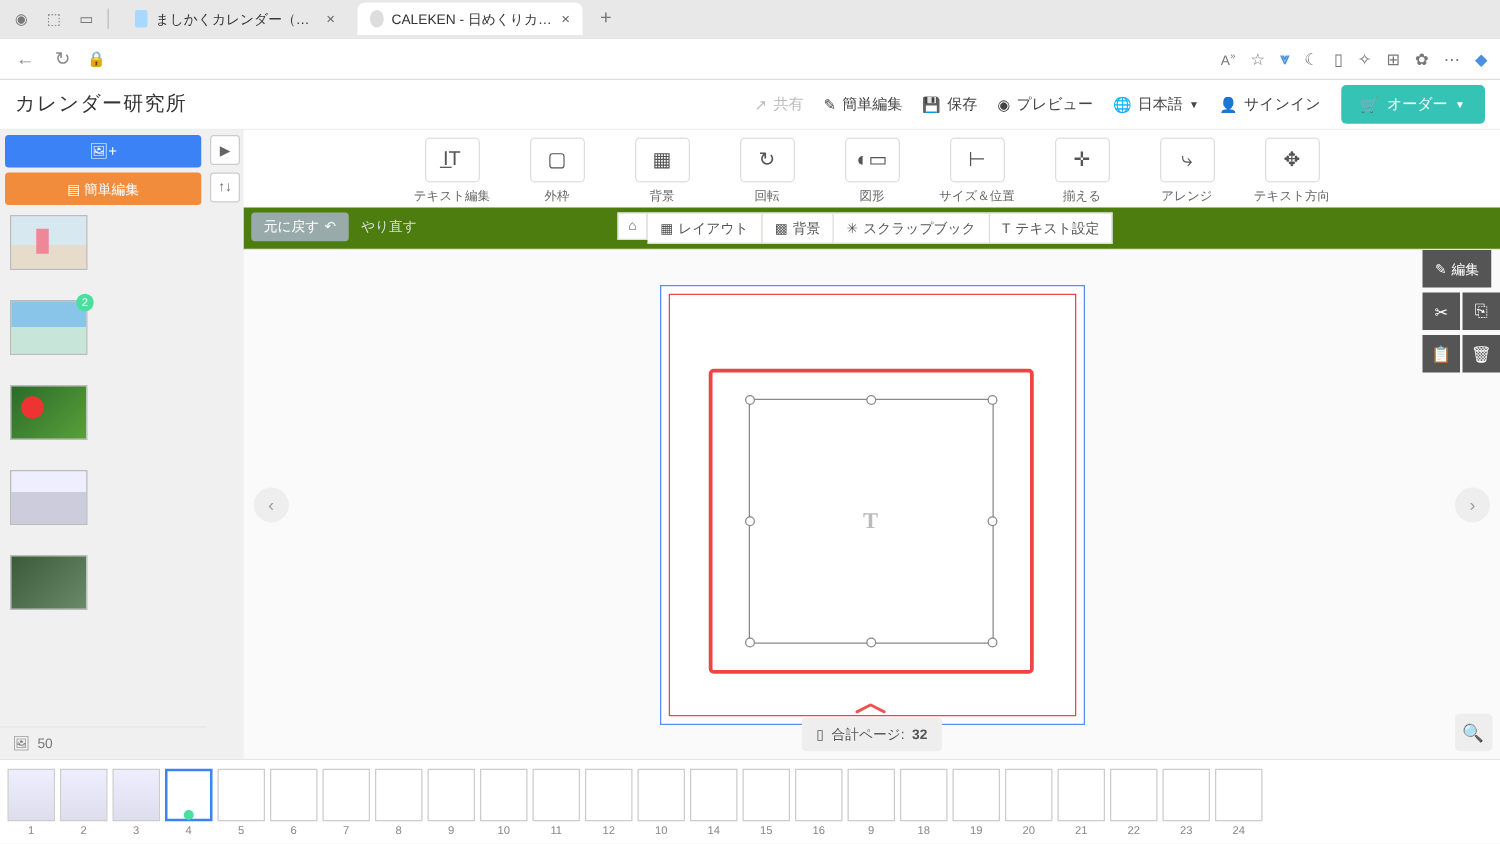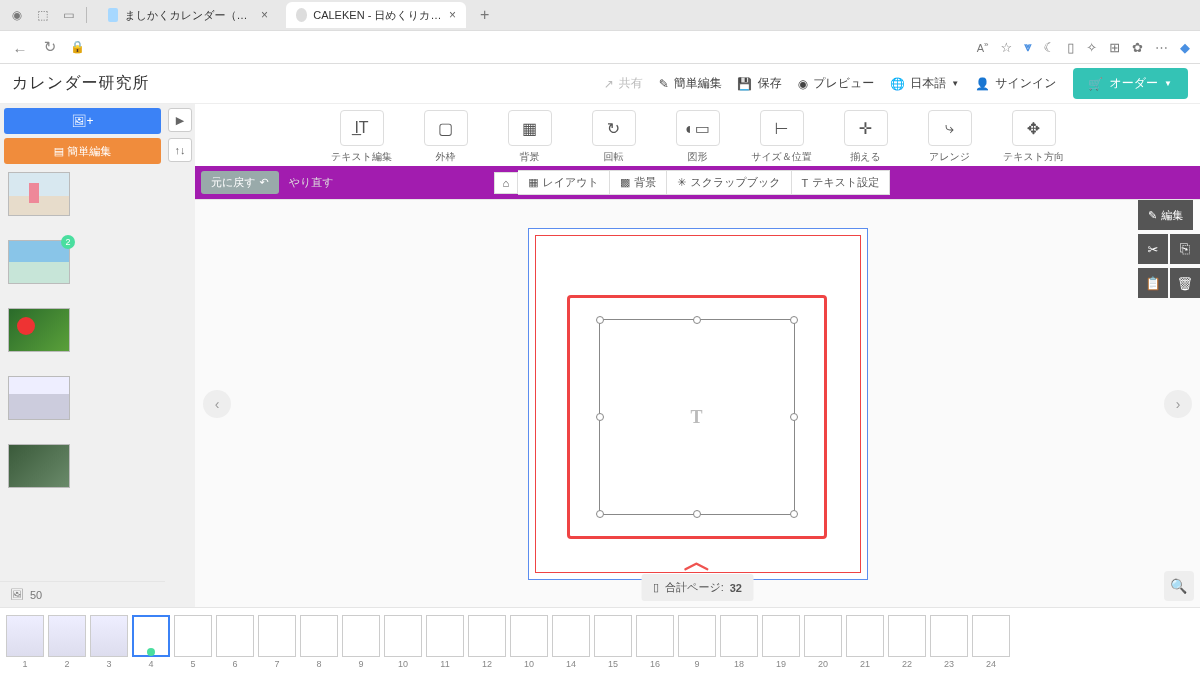"元に戻す" .tabbar { align-items: center -> flex-start; background: #a21caf -> #4d7c0f }
